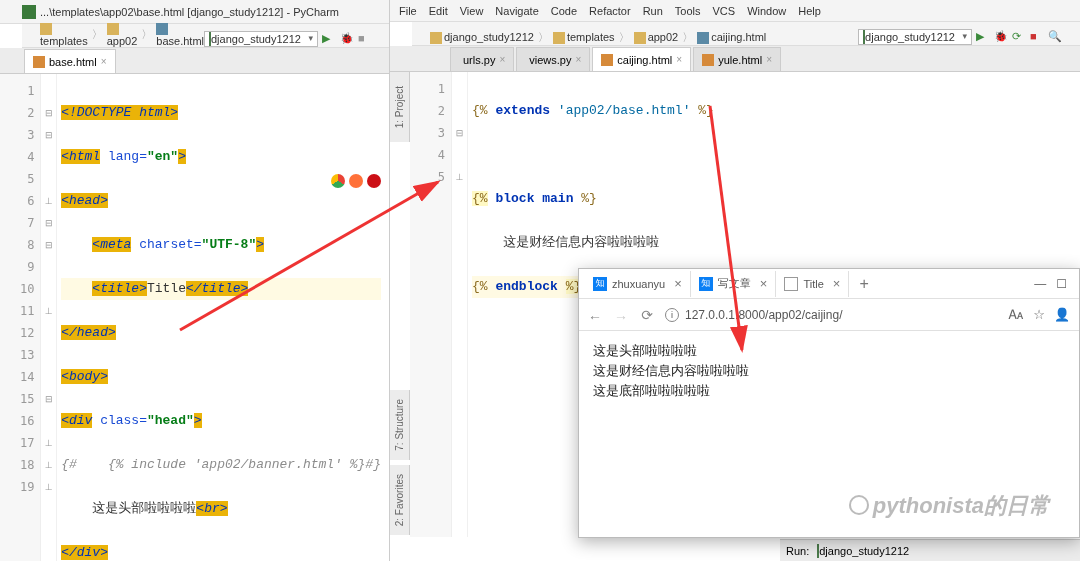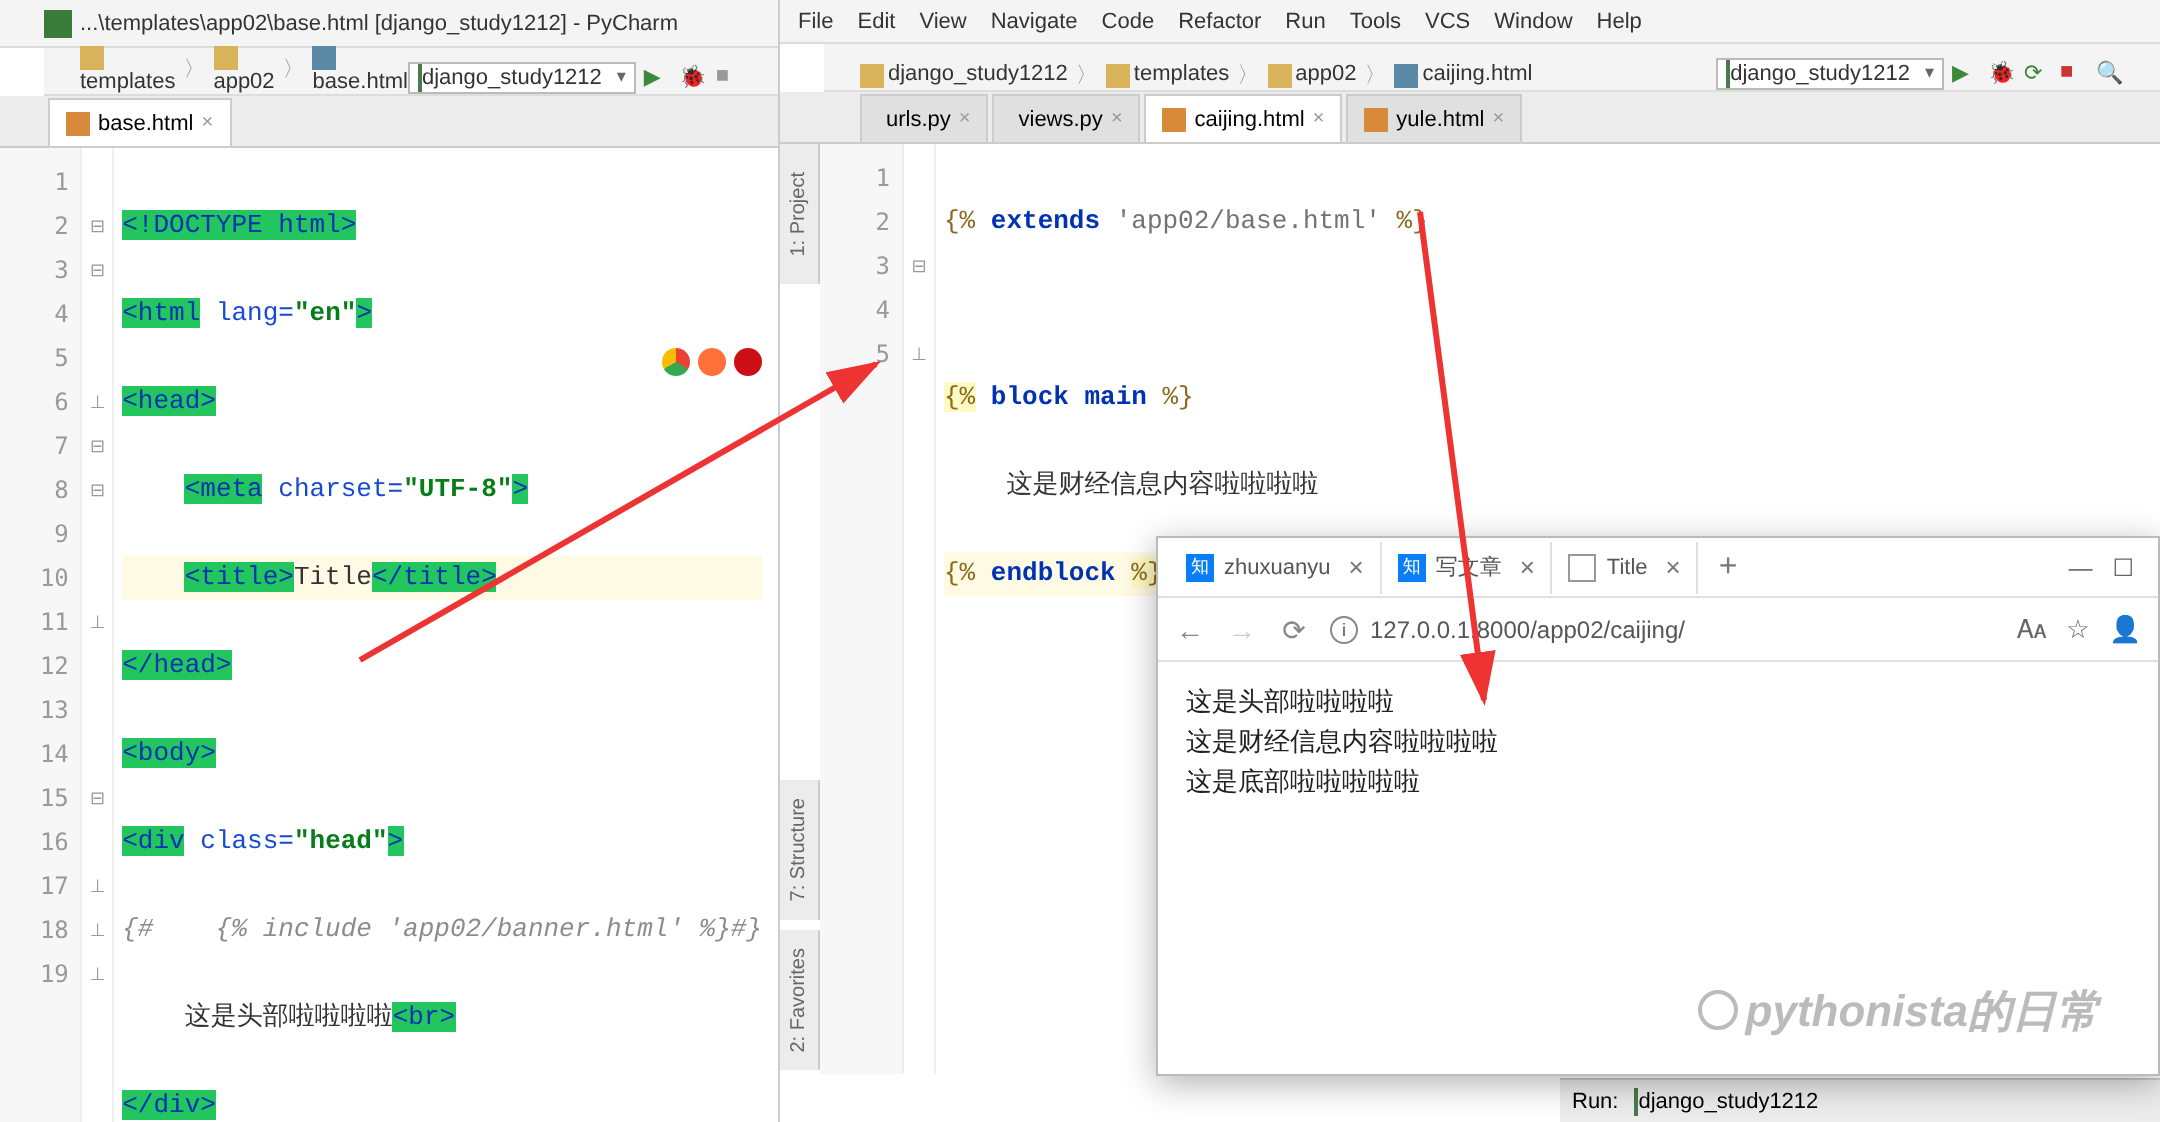"urls.py" div.tabs { padding-left: 40px -> 60px }
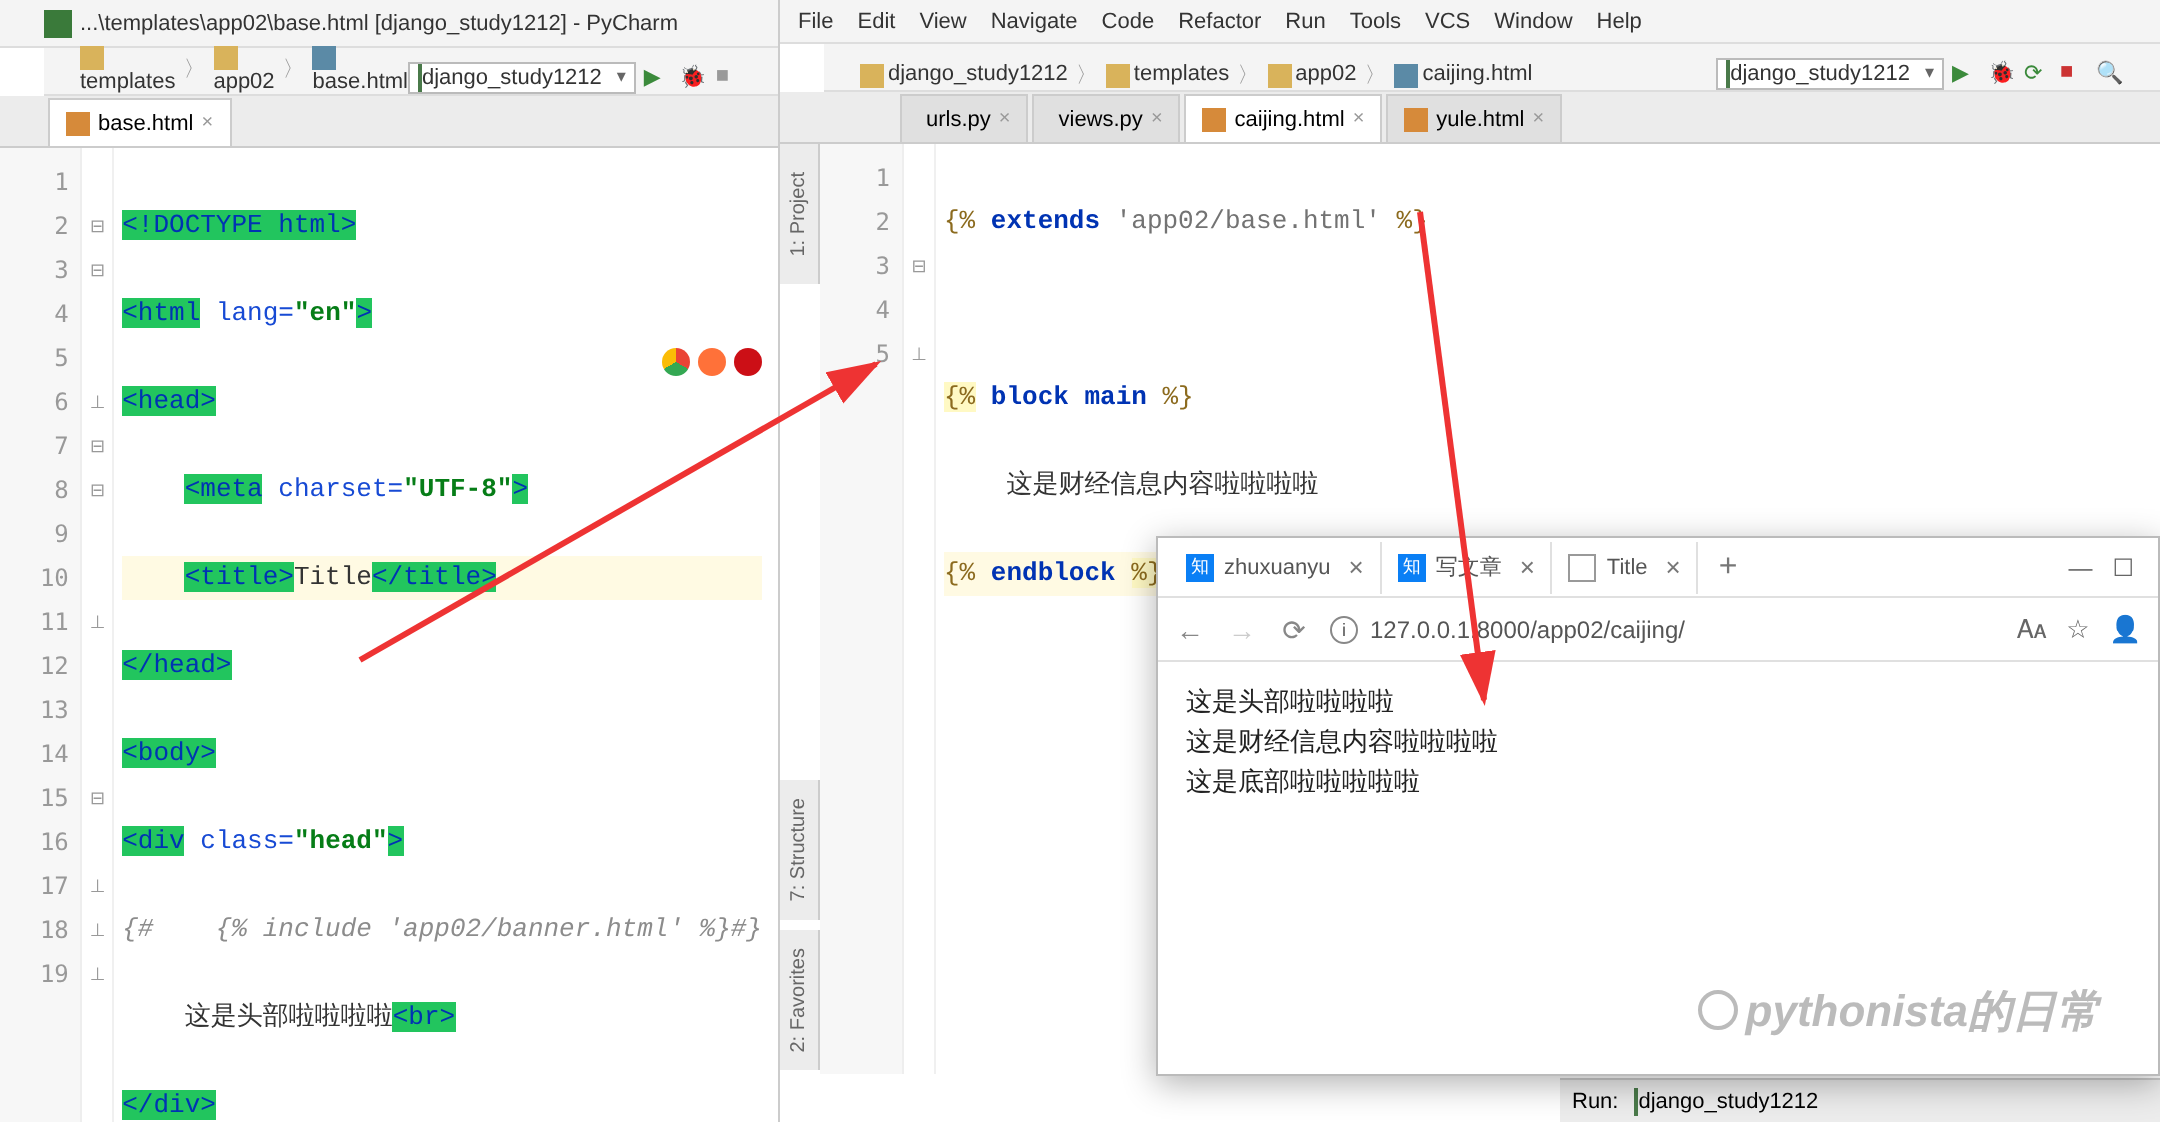"<!DOCTYPE html>" .tag { background: #22c55e -> #eab308; font-style: none -> italic }
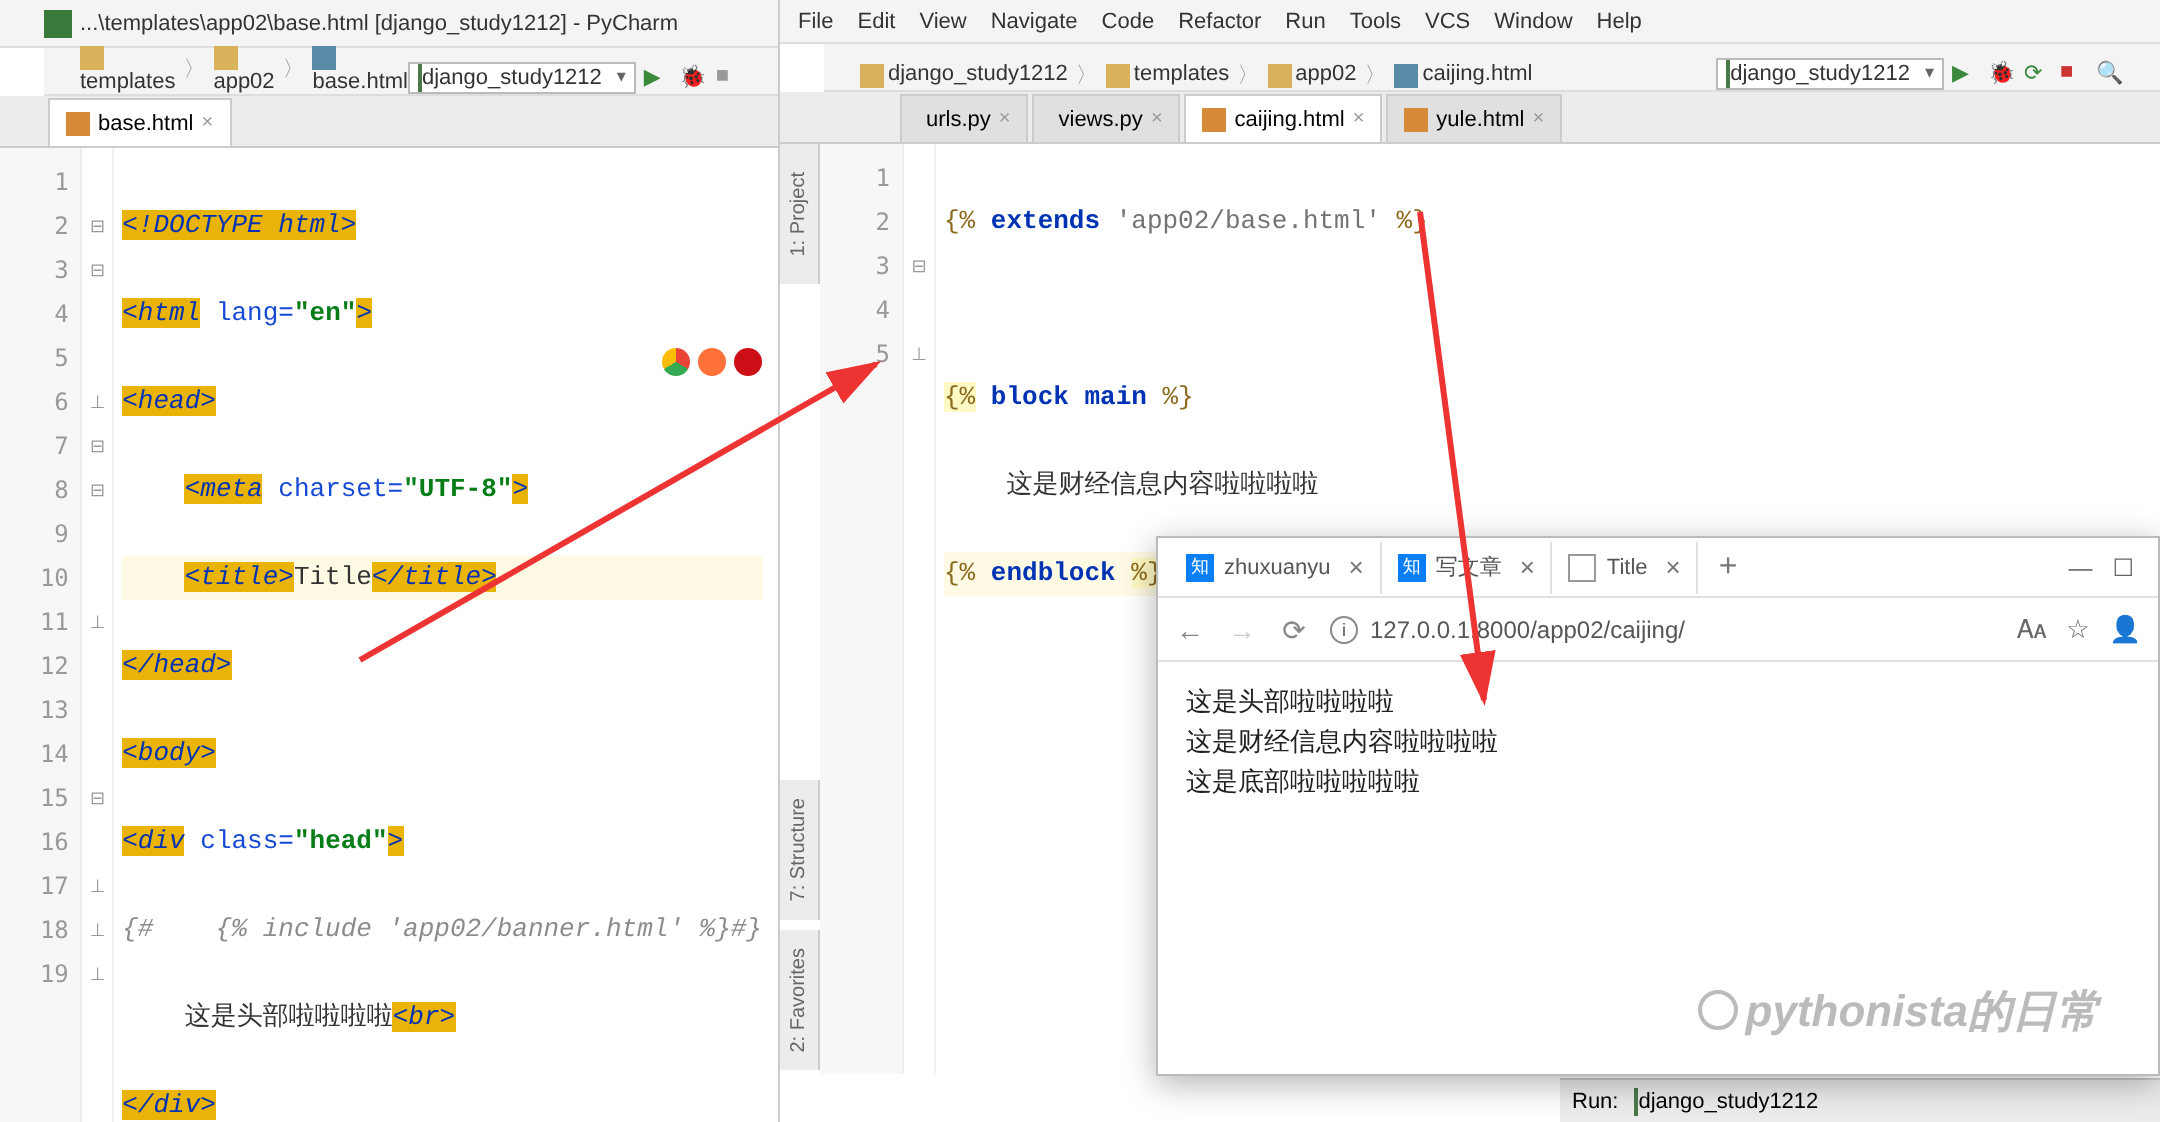"'app02/base.html'" .dj-str { color: #737373 -> #0369a1 }
